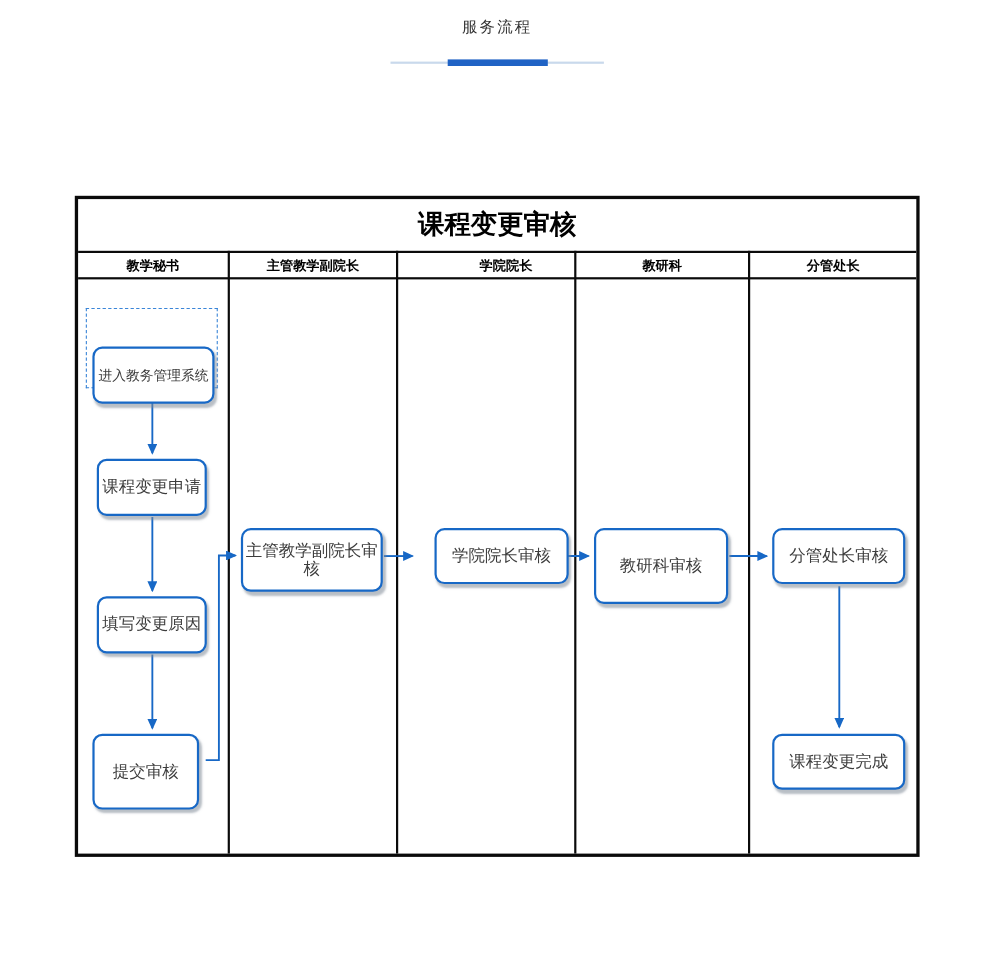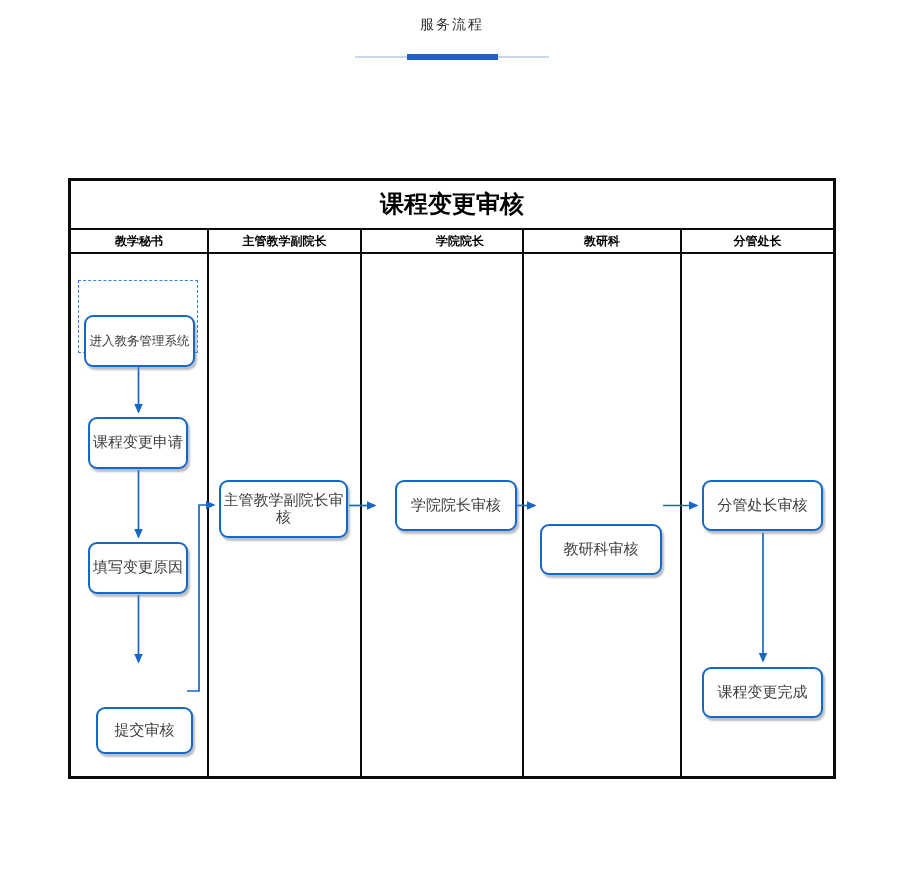"教研科审核" .n-research { height: 51px -> 69px; margin-top: 44px -> none }
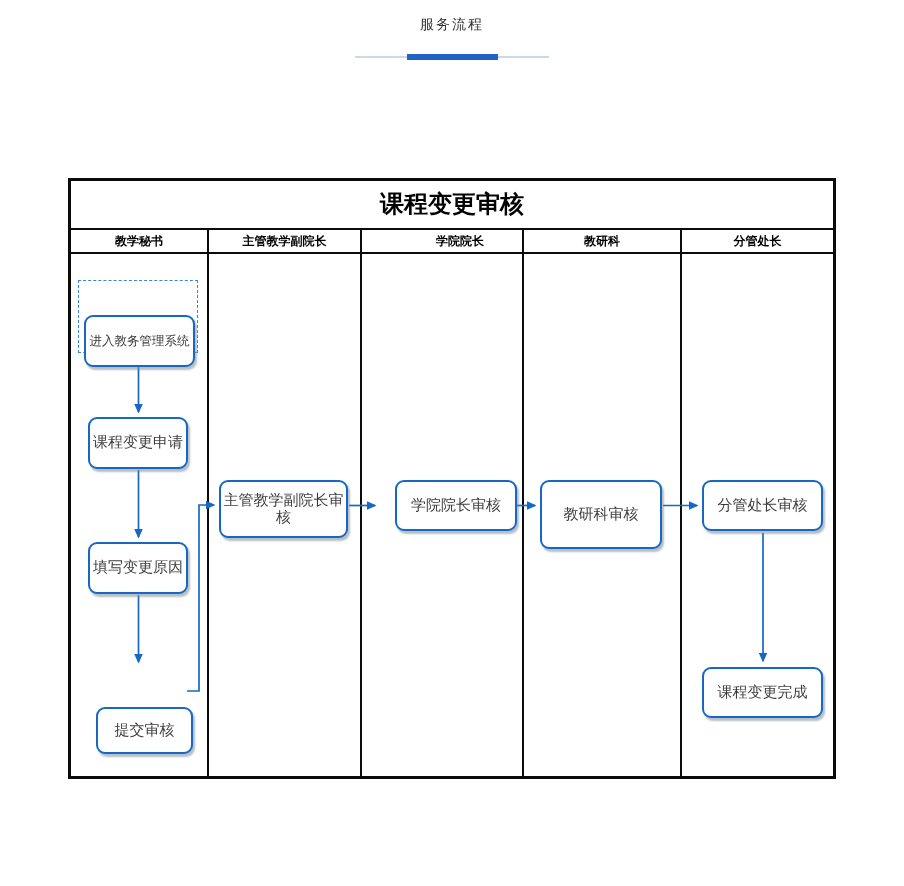"提交审核" .n-submit { height: 47px -> 69px; left: 96px -> 84px; margin-top: 40px -> none }
